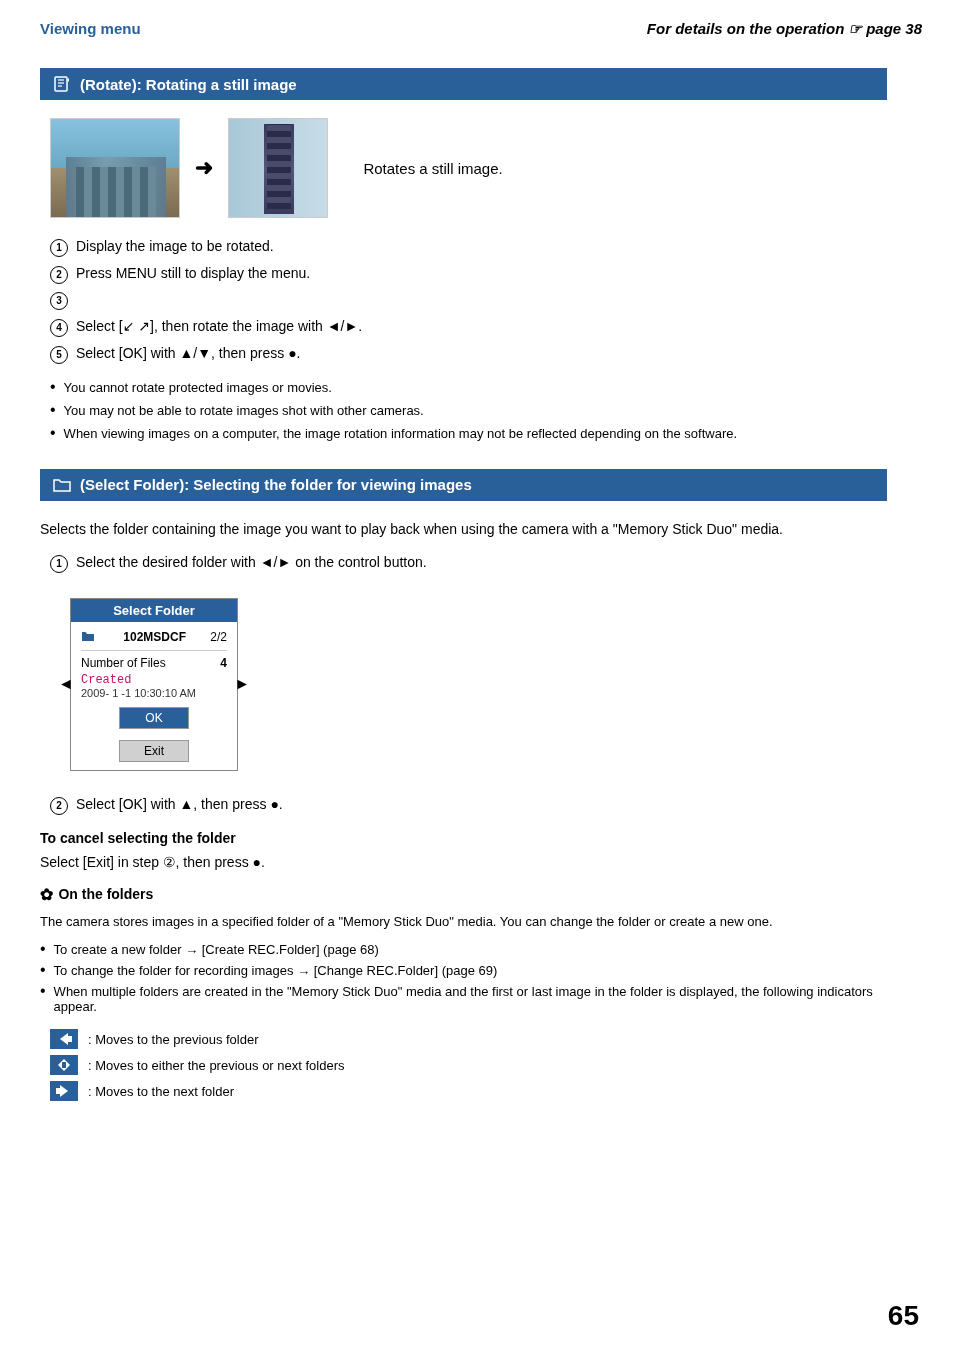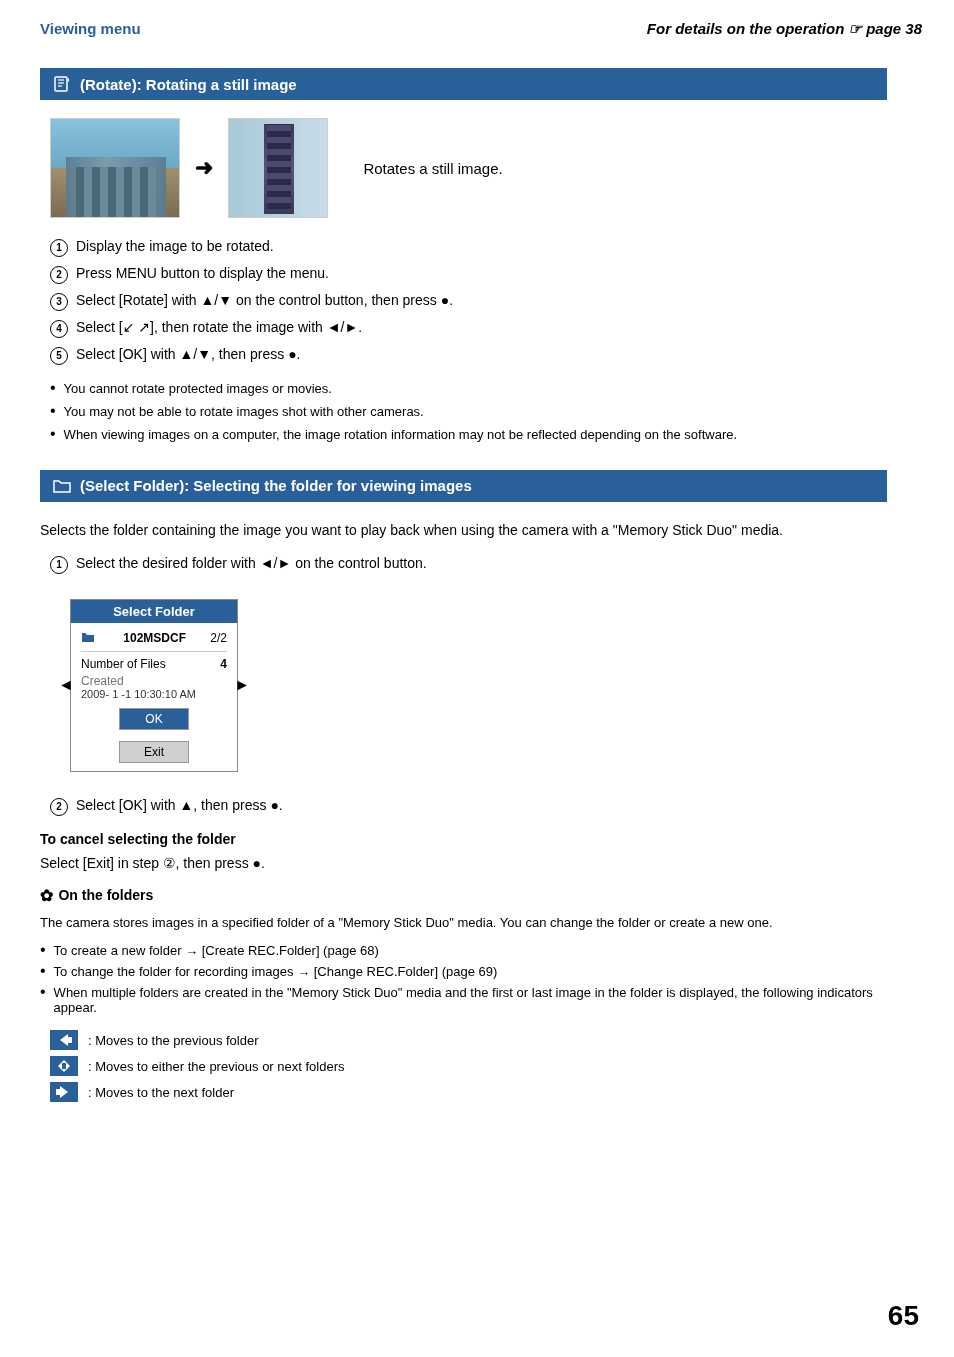"Press MENU button to display" span { text: button -> still }
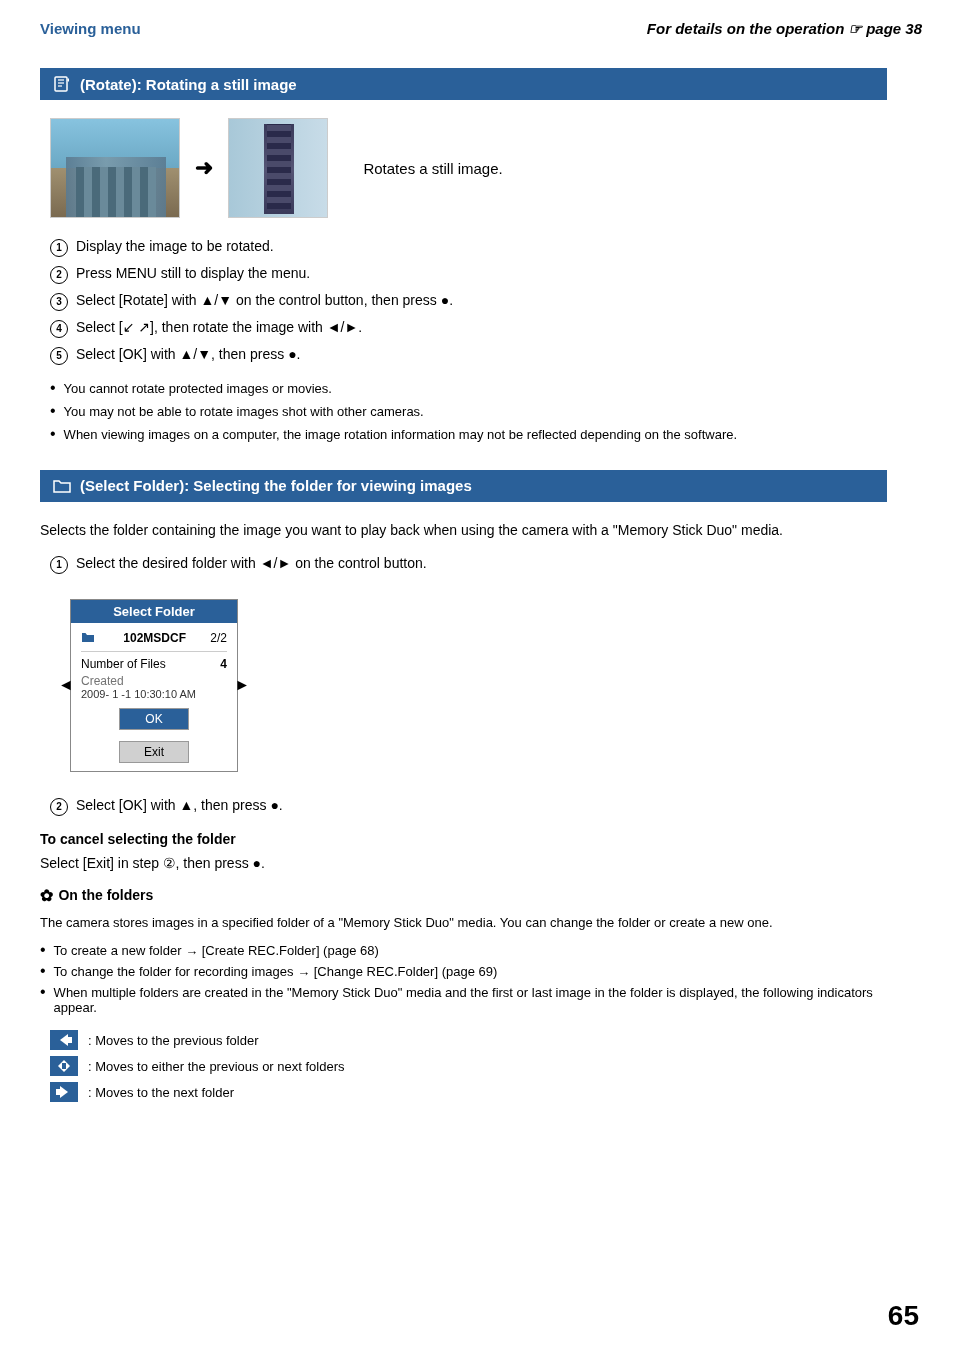"Select [Rotate] with ▲/▼ on" span { html: <span>Select [Rotate] with ▲/▼ on the control button, then press ●.</span> -> none }
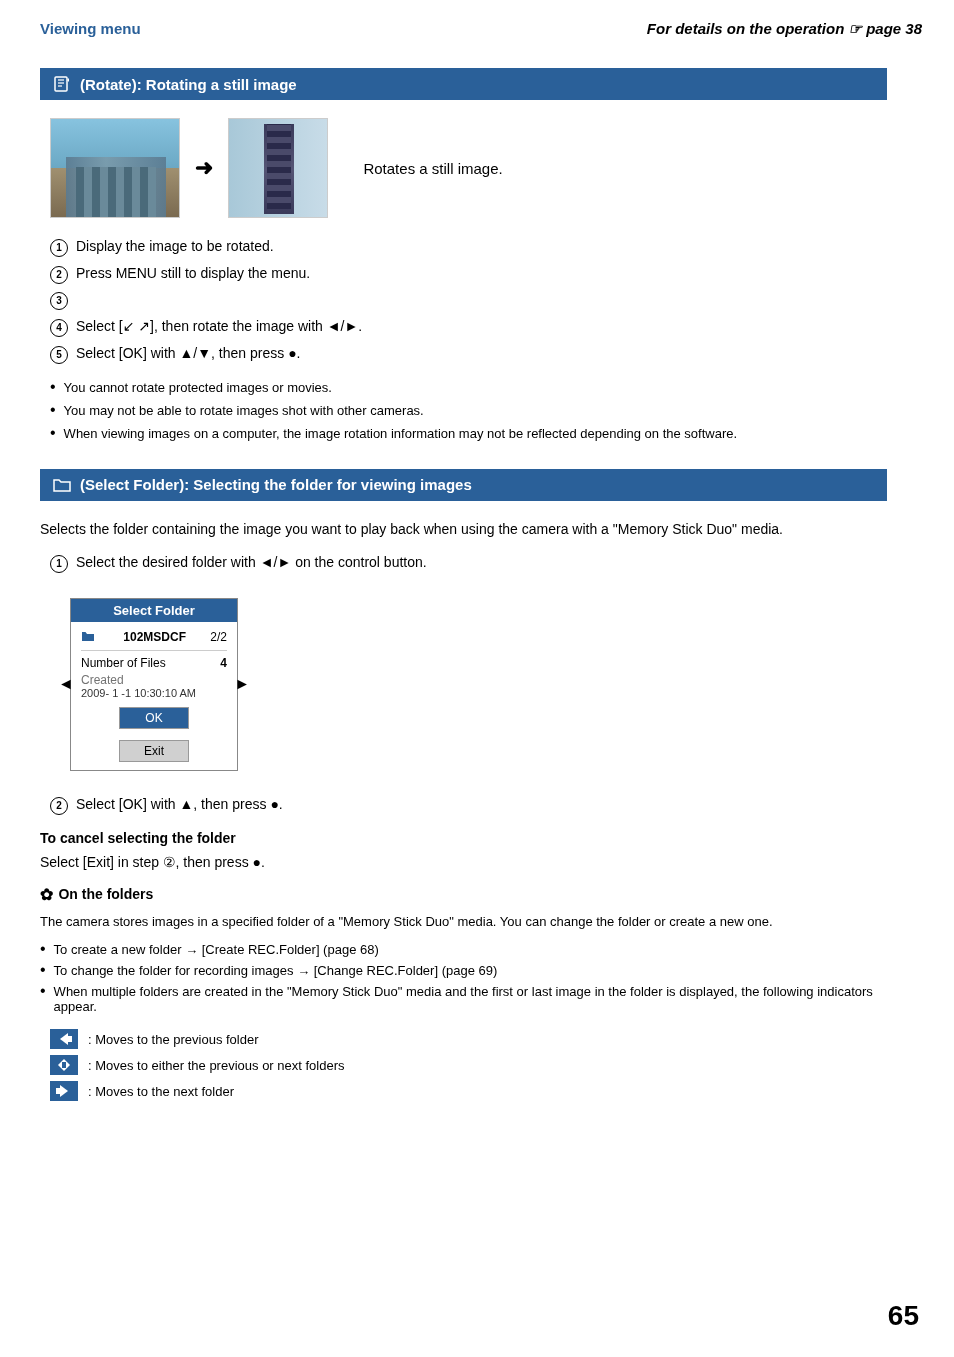"Created" div { color: #737373 -> #be185d; font-family: none -> Liberation Mono, monospace }
